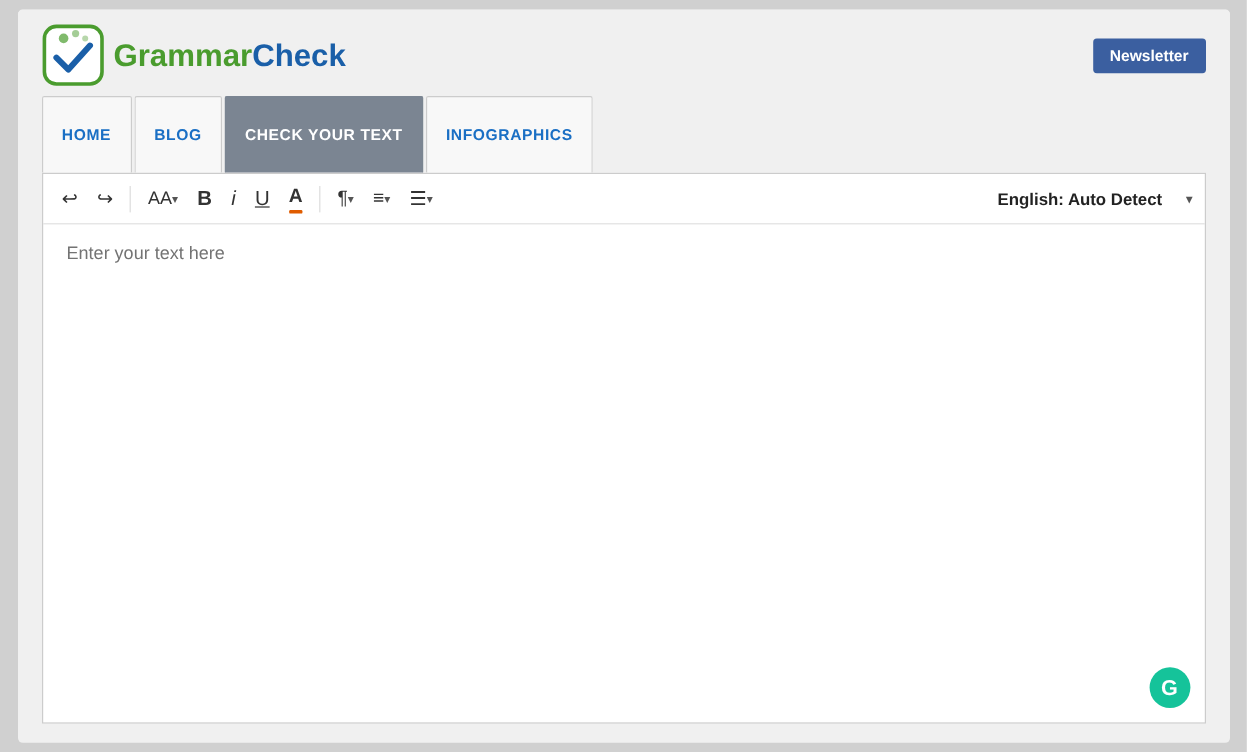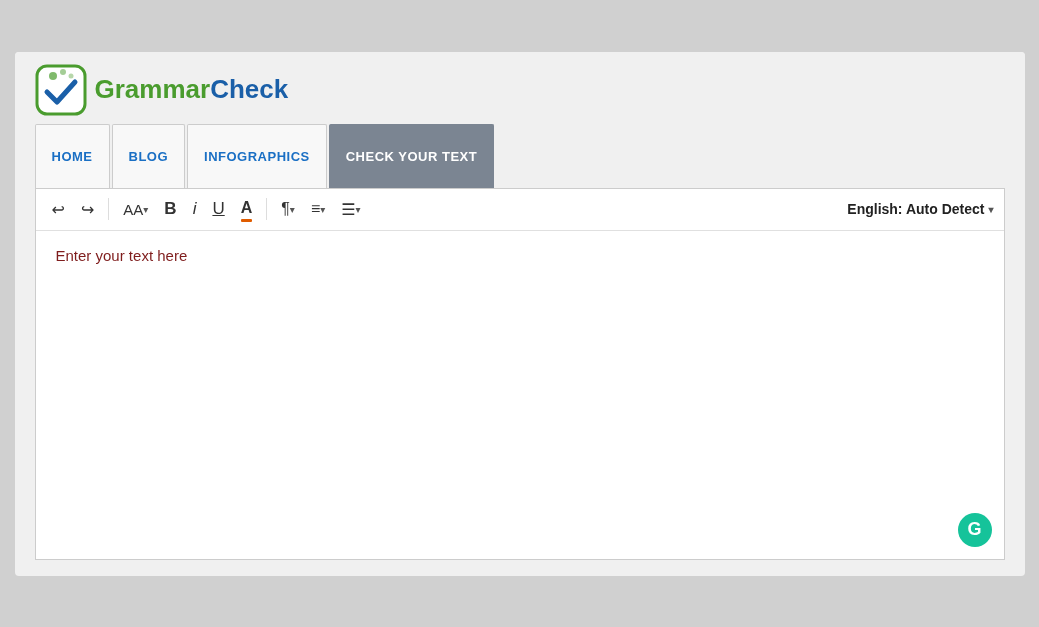"GrammarCheck" .page-wrapper { height: 524px -> 611px }
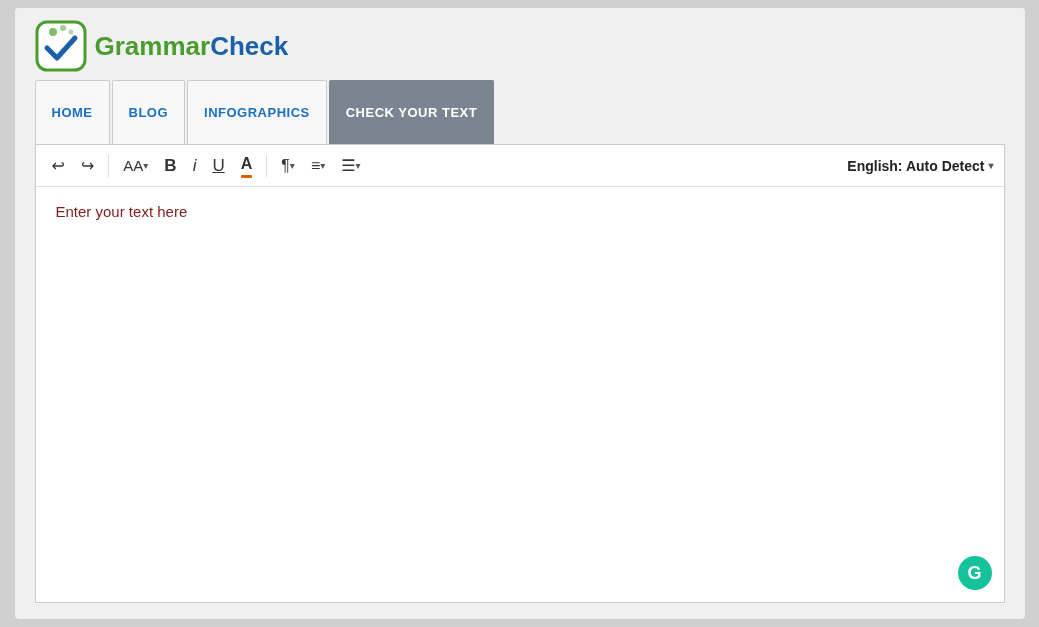"Newsletter" button.newsletter-btn { html: none -> <button>Newsletter</button> }
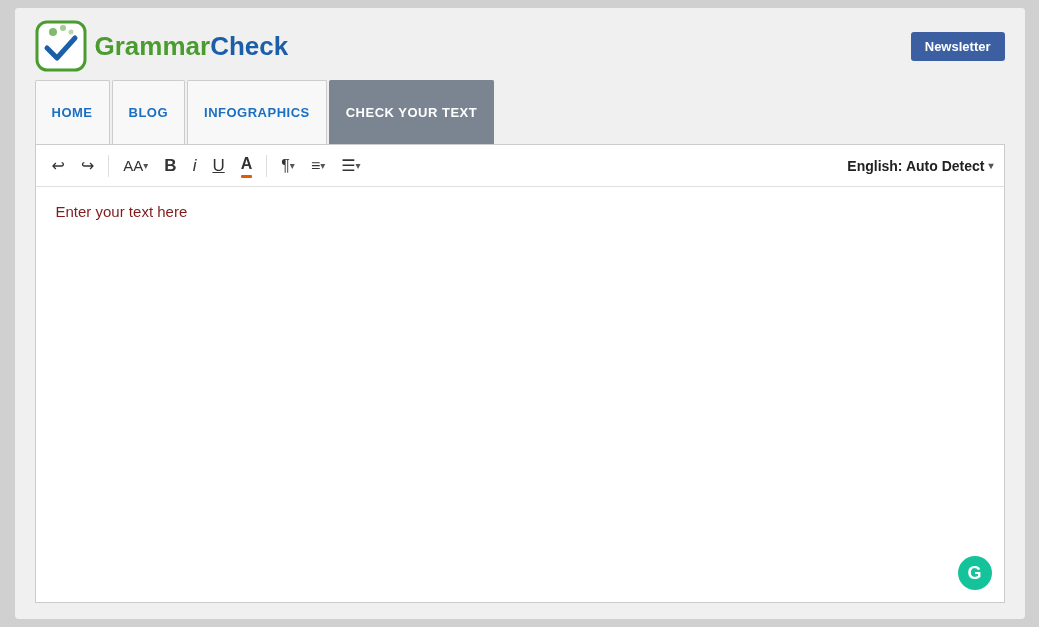"INFOGRAPHICS" div.nav-tab { order: before "CHECK YOUR TEXT" -> after "CHECK YOUR TEXT" }
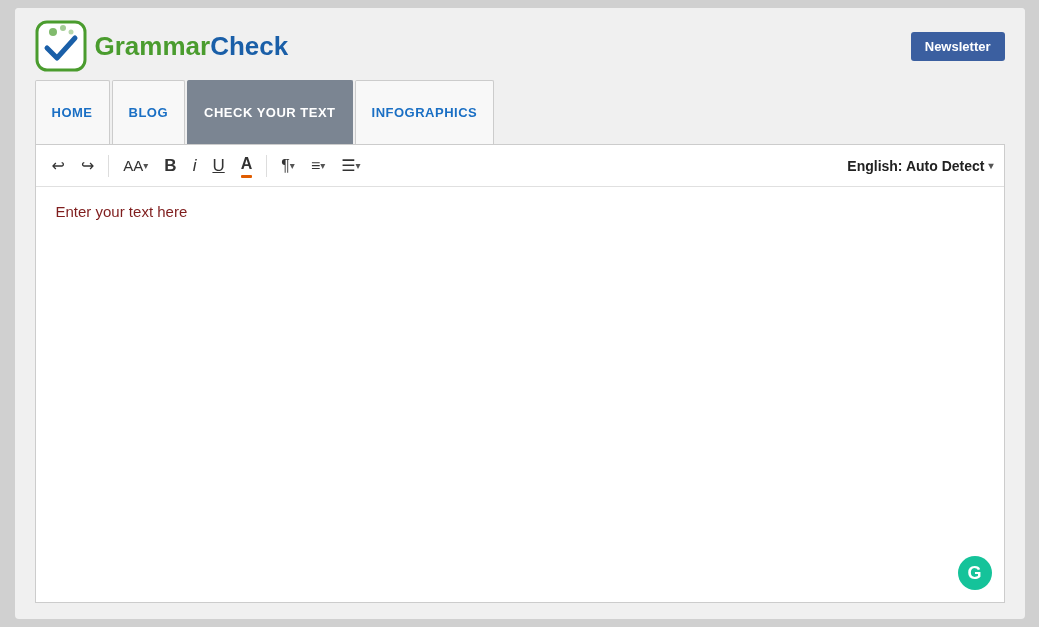"English: Auto Detect" .language-selector { gap: 4px -> 20px }
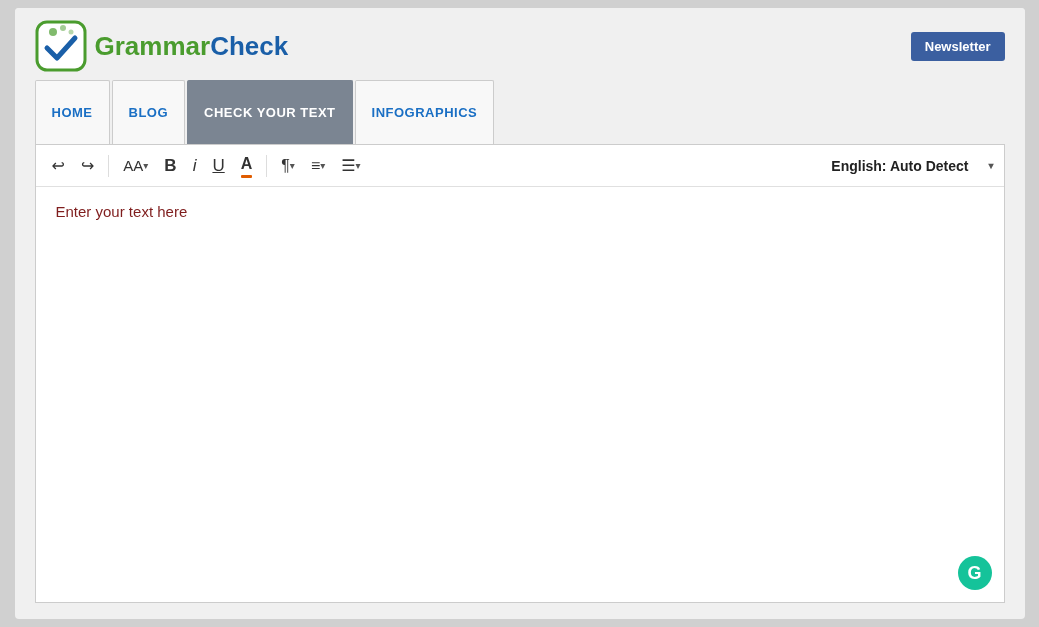"Enter your text here" .editor-placeholder { color: #7f1d1d -> #737373 }
